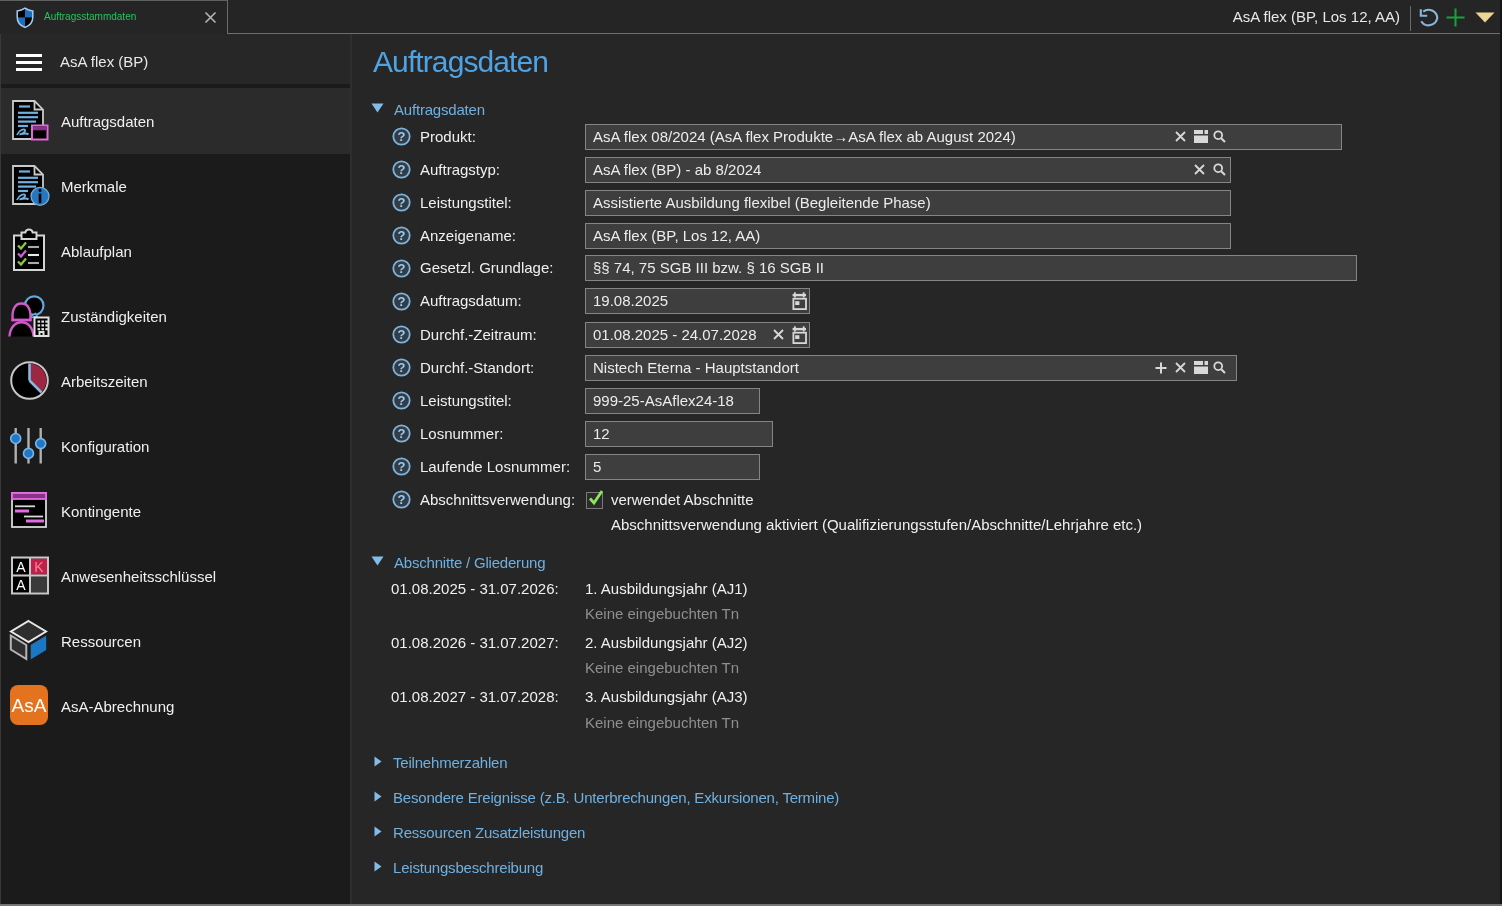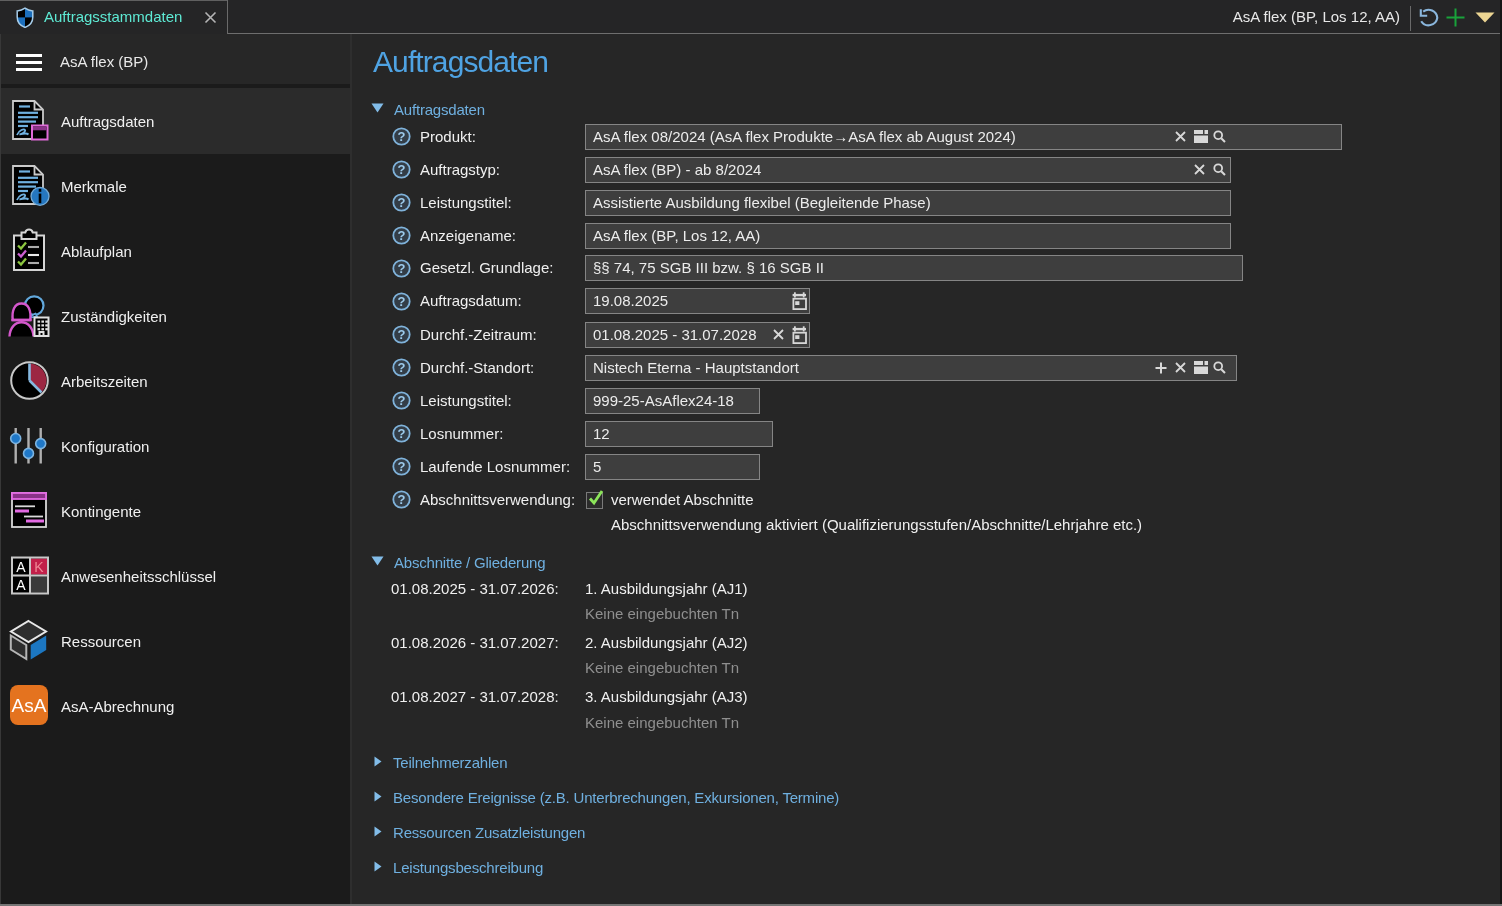"Auftragsstammdaten" div.abs { color: #5eead4 -> #22c55e; font-size: 15px -> 10px }
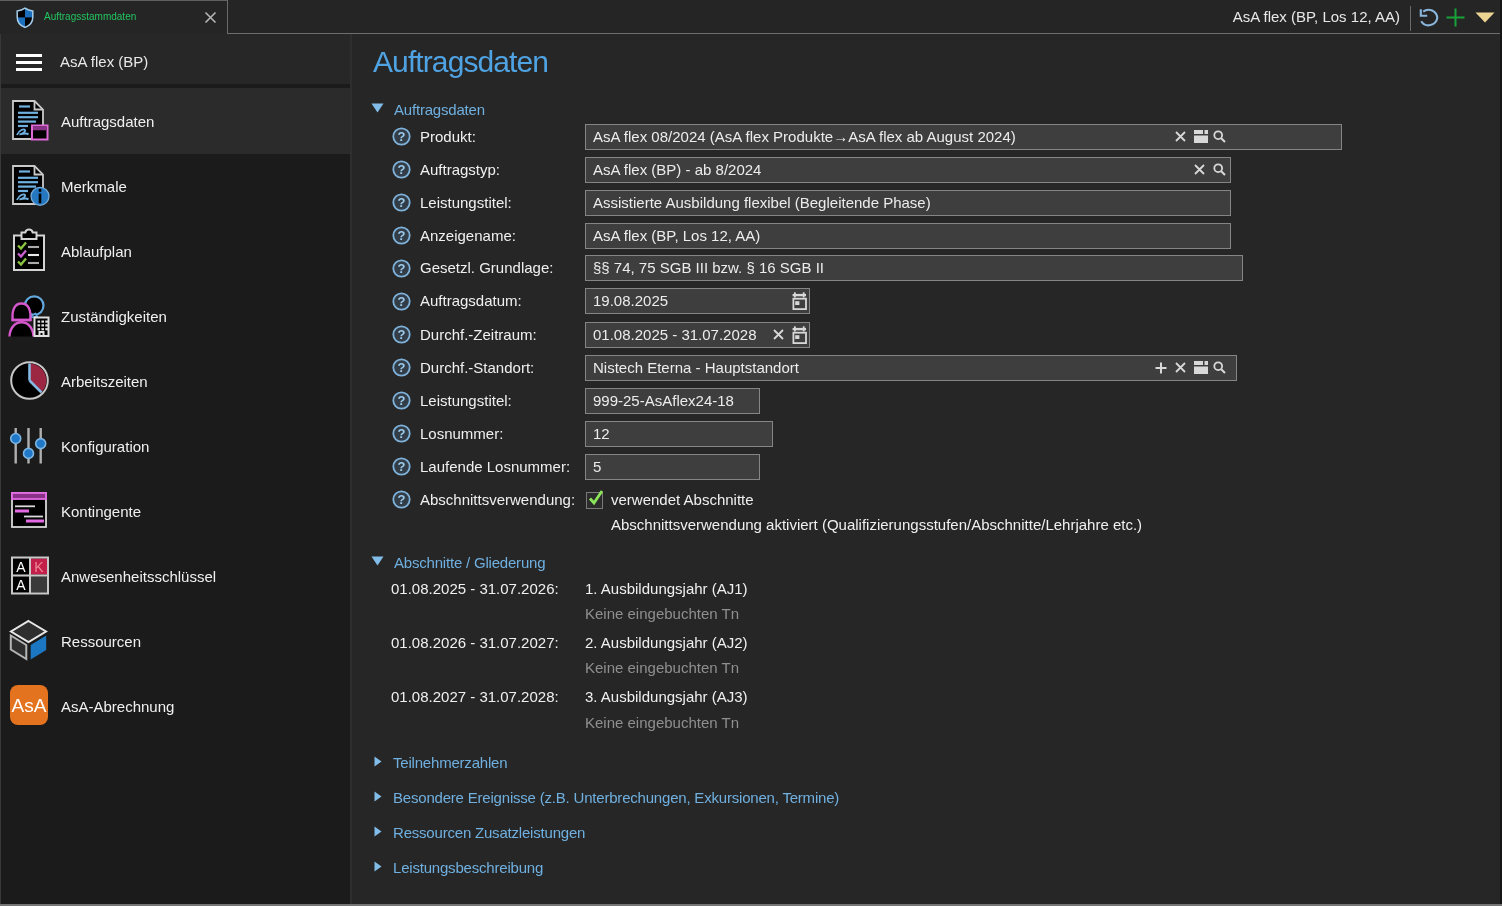"§§ 74, 75 SGB III" div.fld { width: 658px -> 772px }
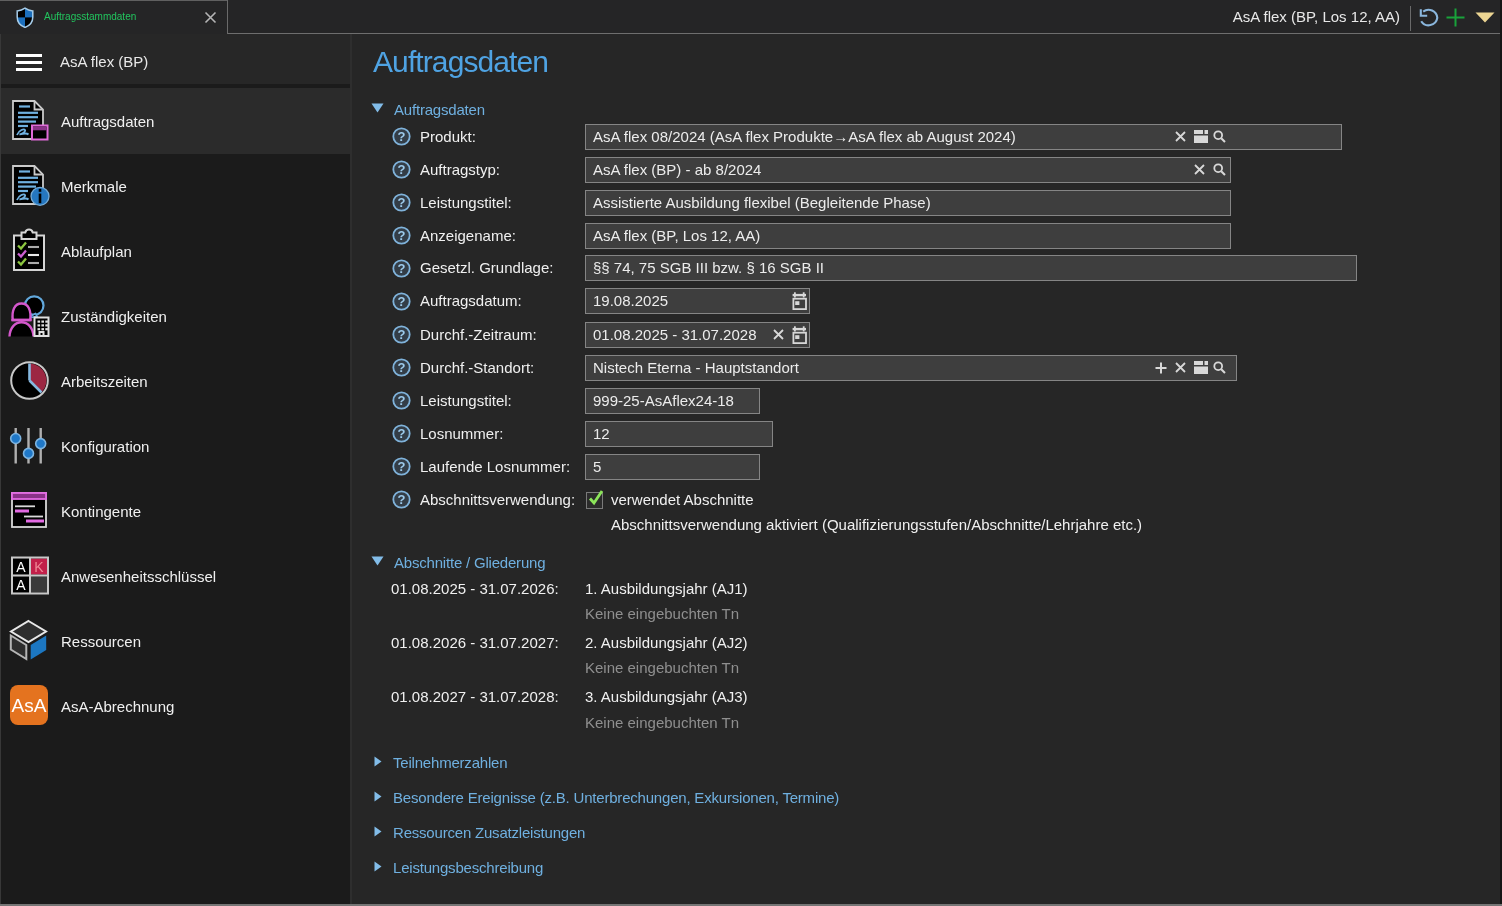"01.08.2025 - 31.07.2028" div.fld { text: 31.07.2028 -> 24.07.2028 }
